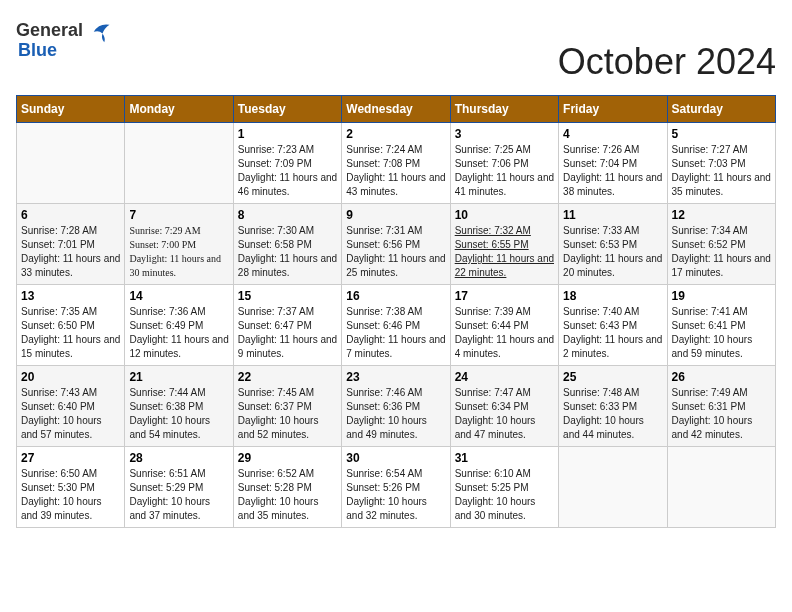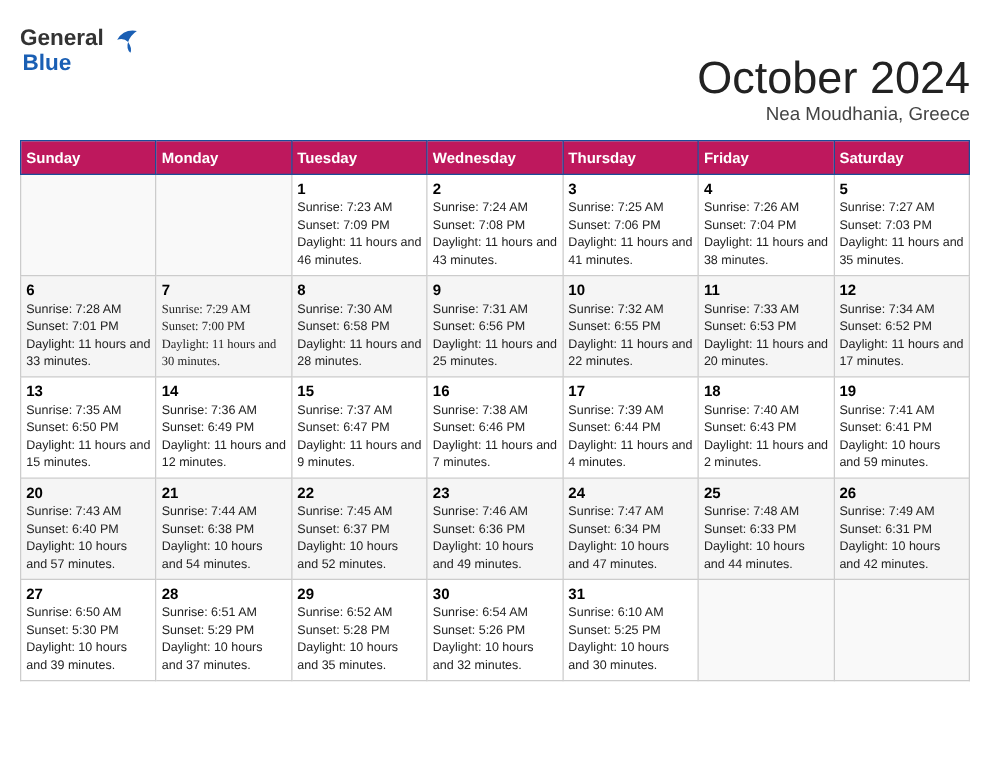"Nea Moudhania, Greece" div.location { html: <div>Nea Moudhania, Greece</div> -> none }
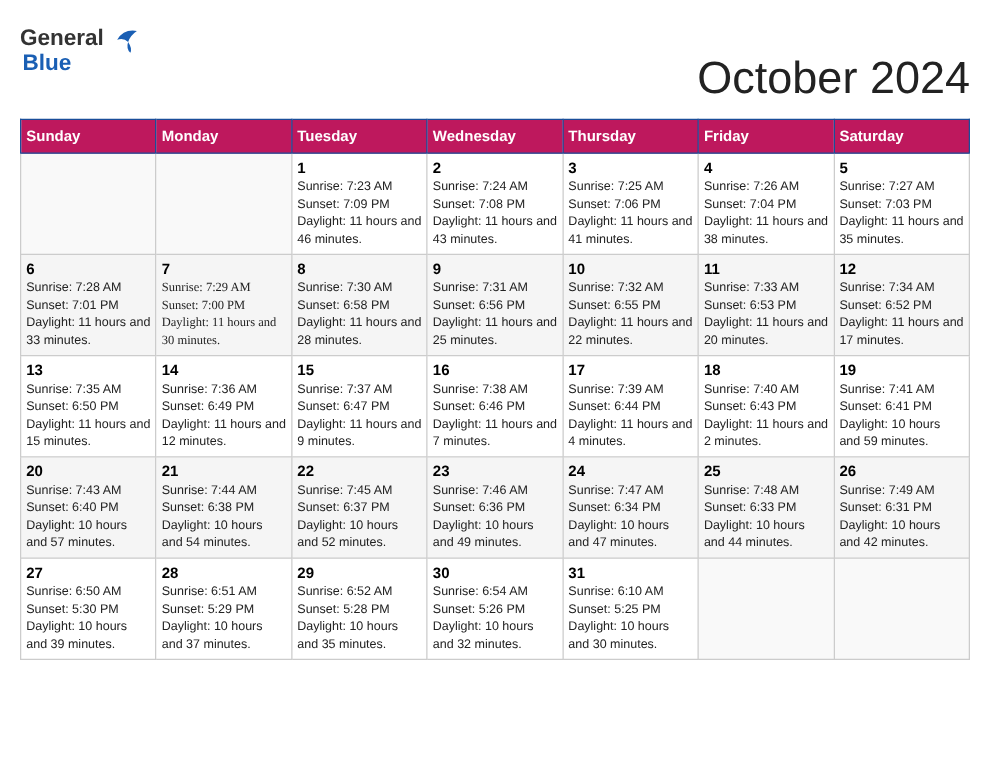"Sunday" thead tr th { background-color: #be185d -> #a16207 }
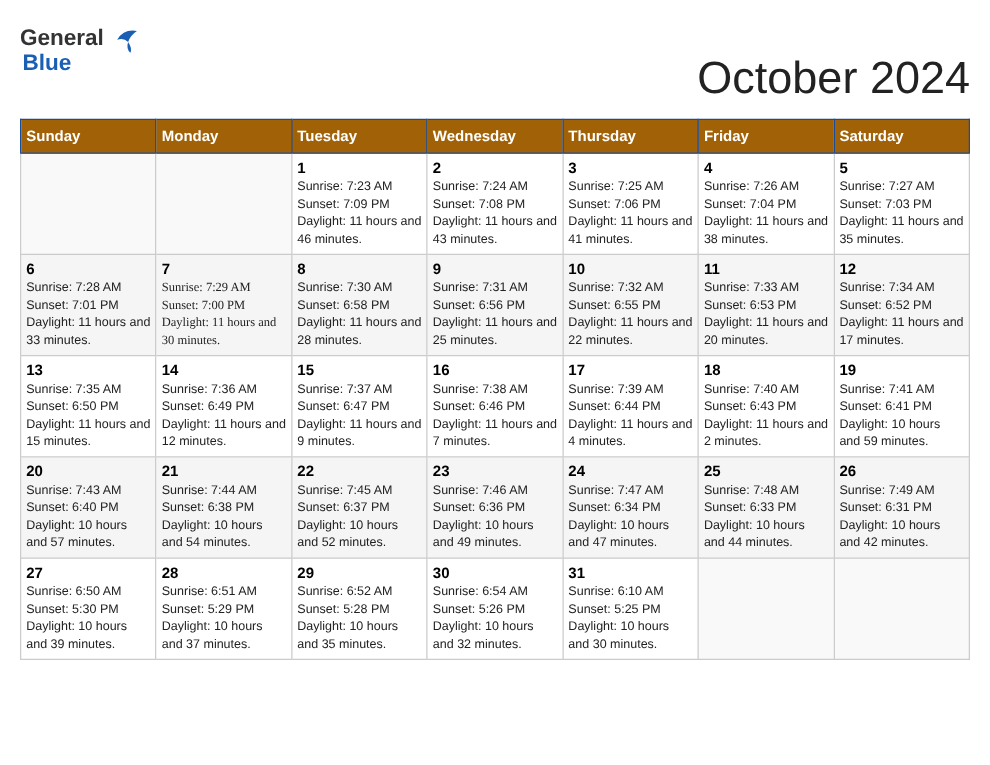"Sunrise: 7:32 AM" div.day-info { text-decoration: none -> underline }
